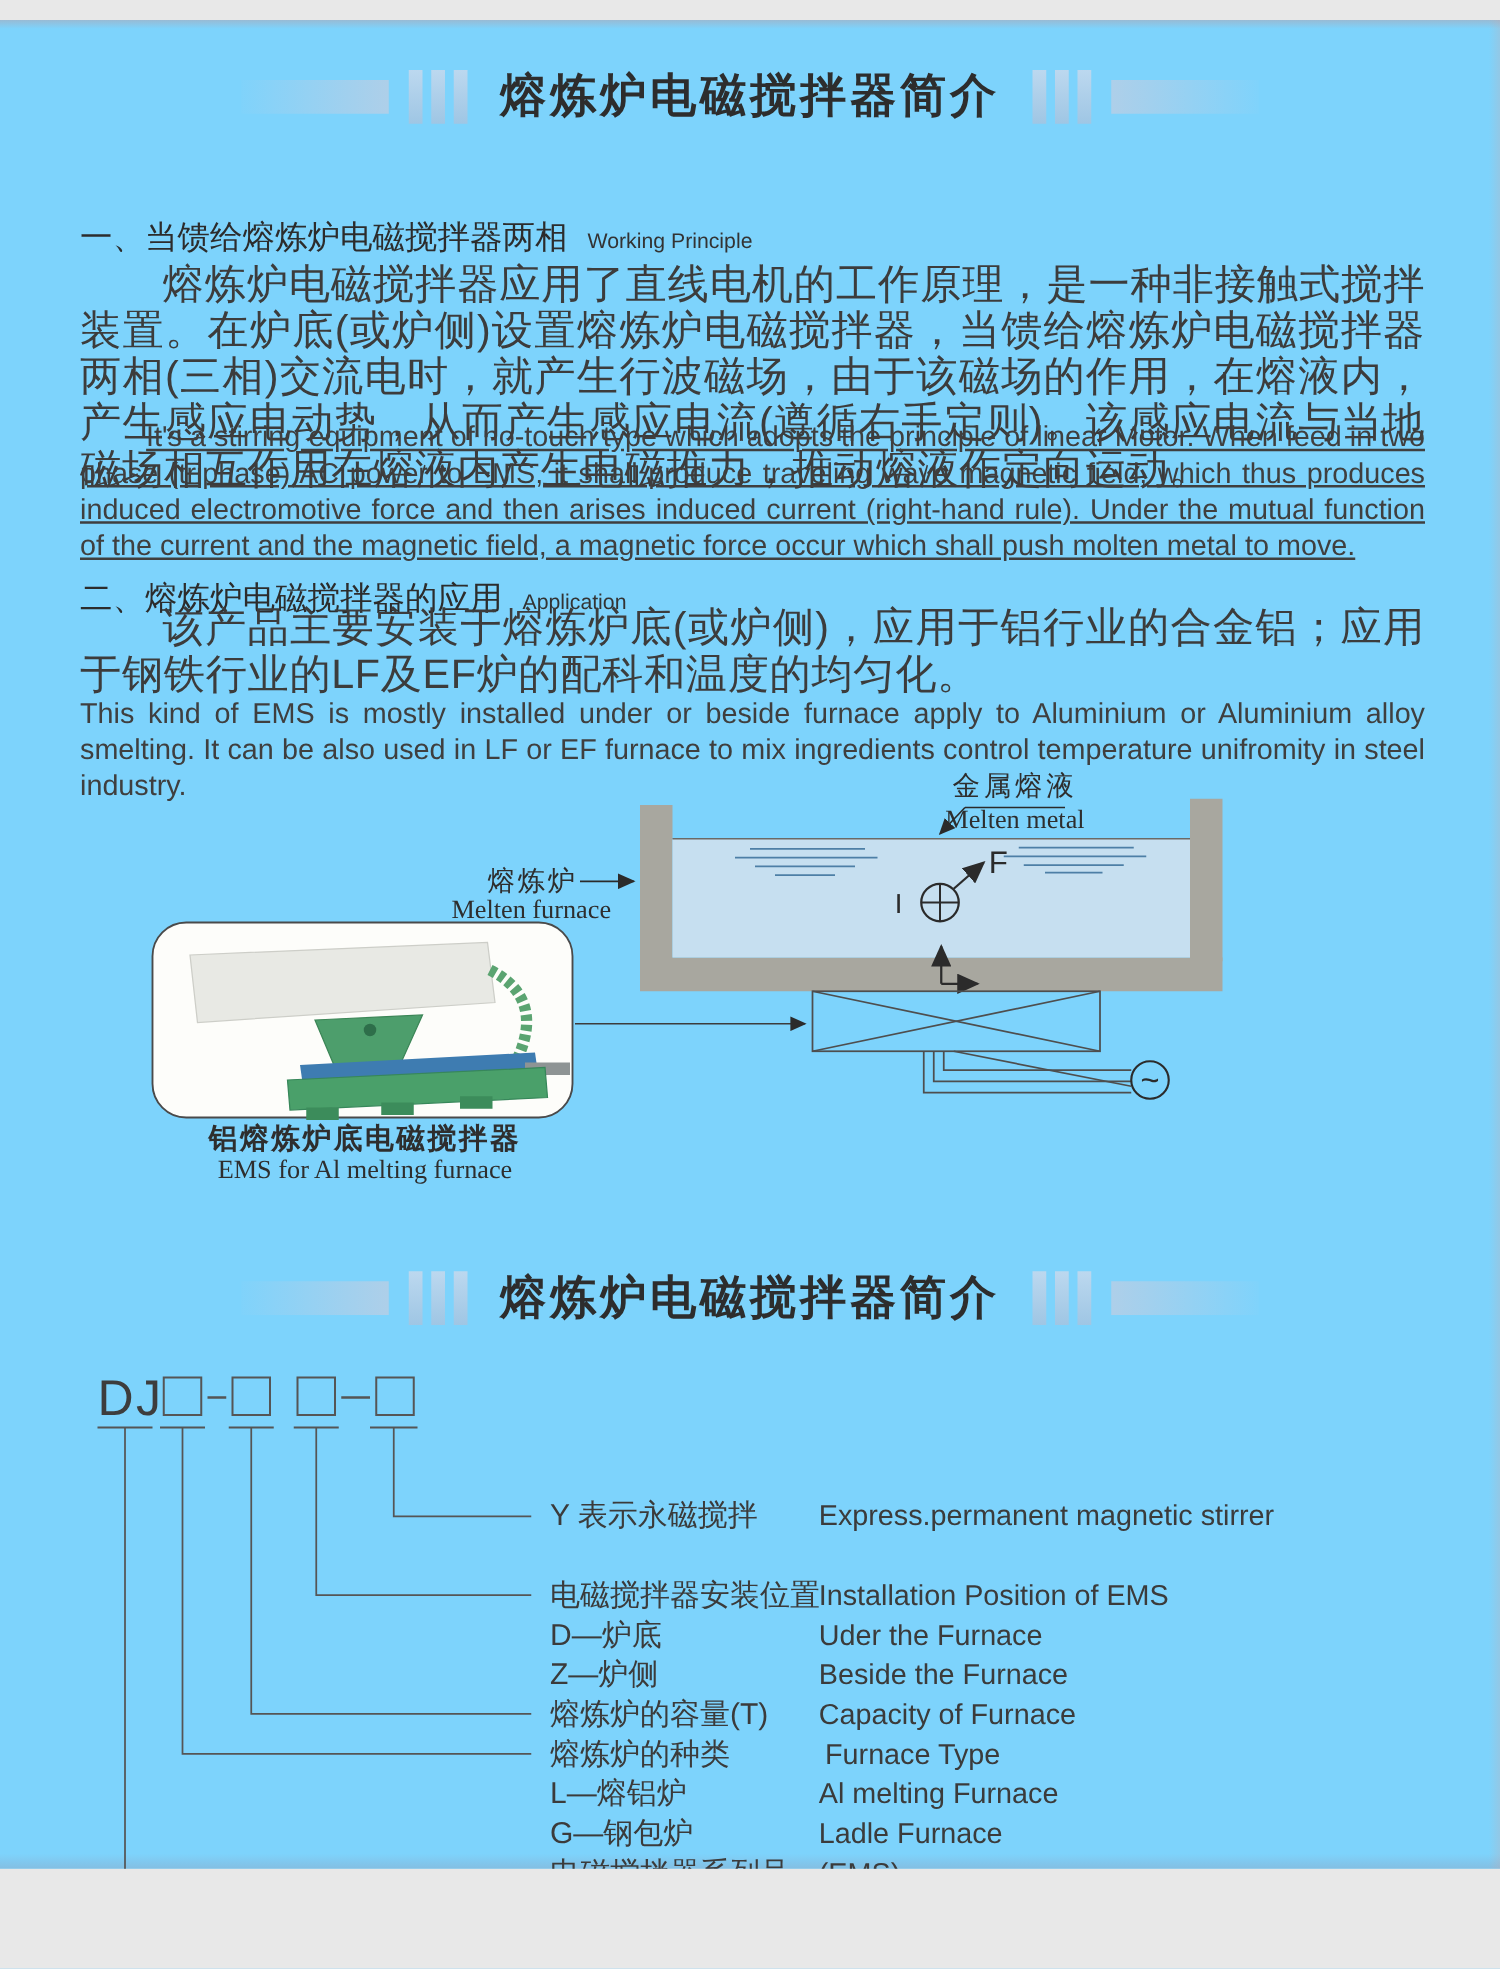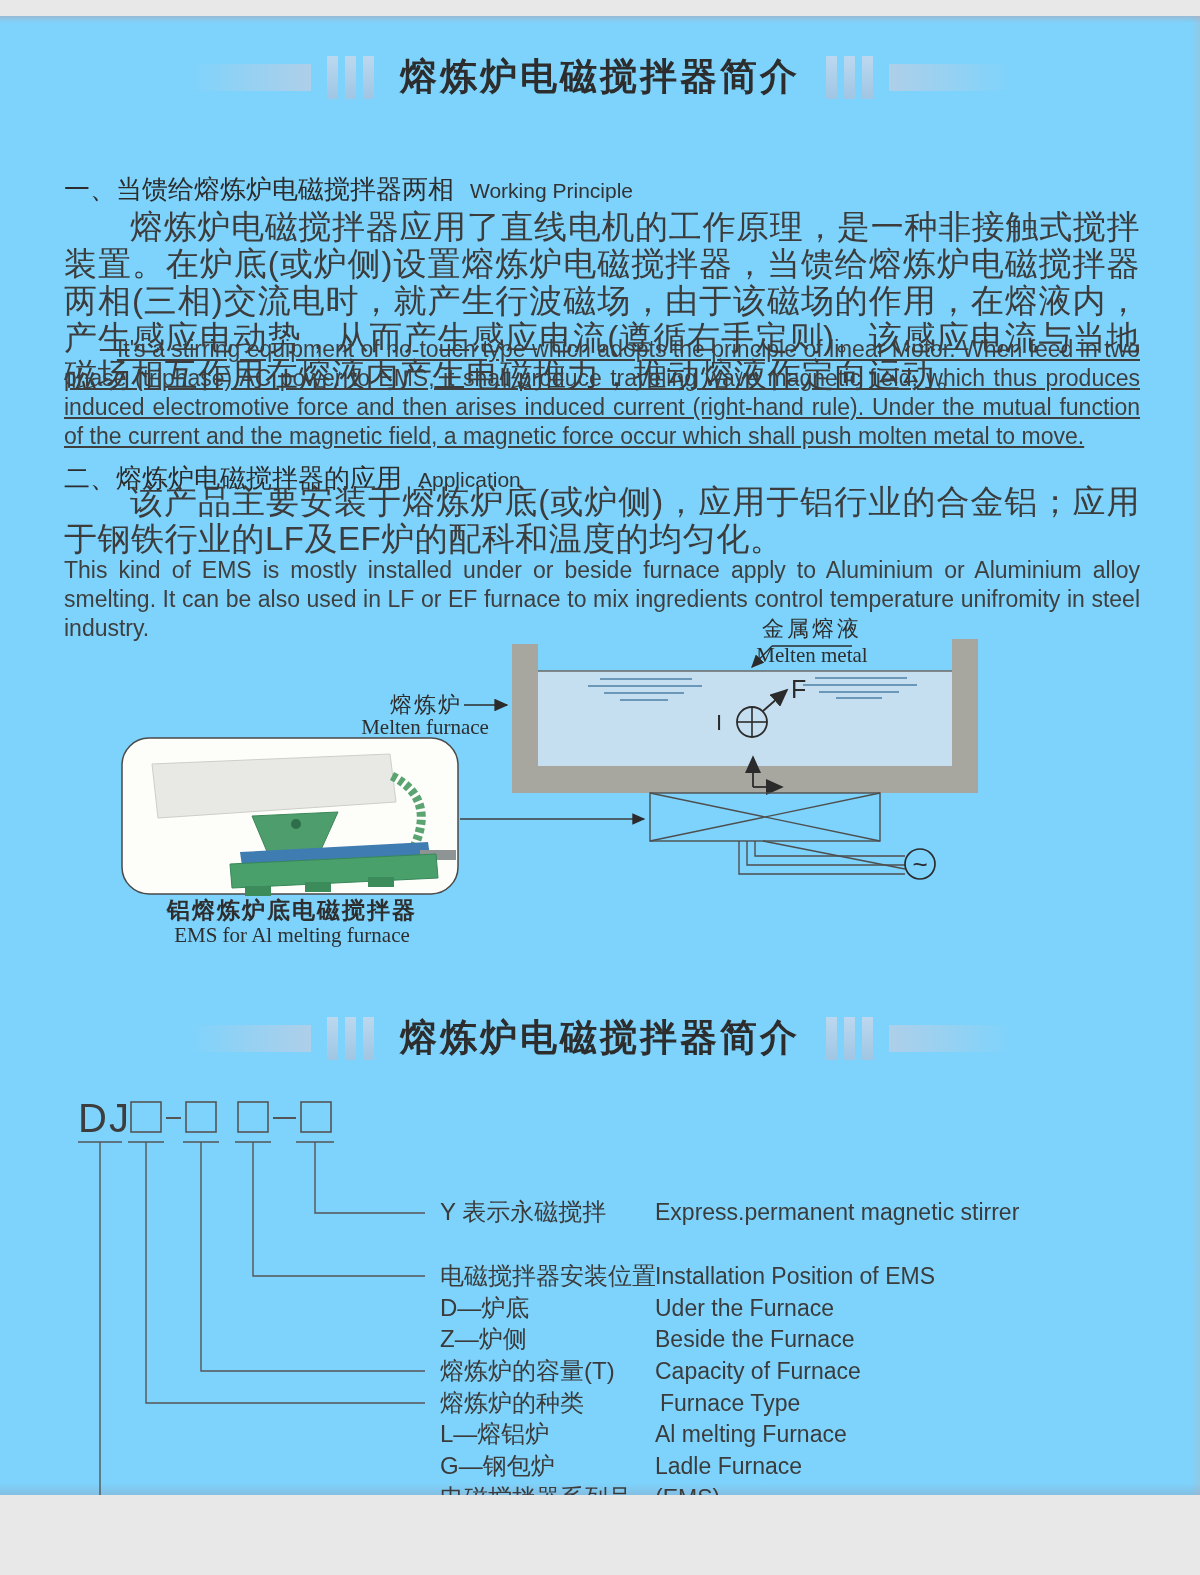"Working Principle" .sec-head .en { font-size: 21px -> 17px }
